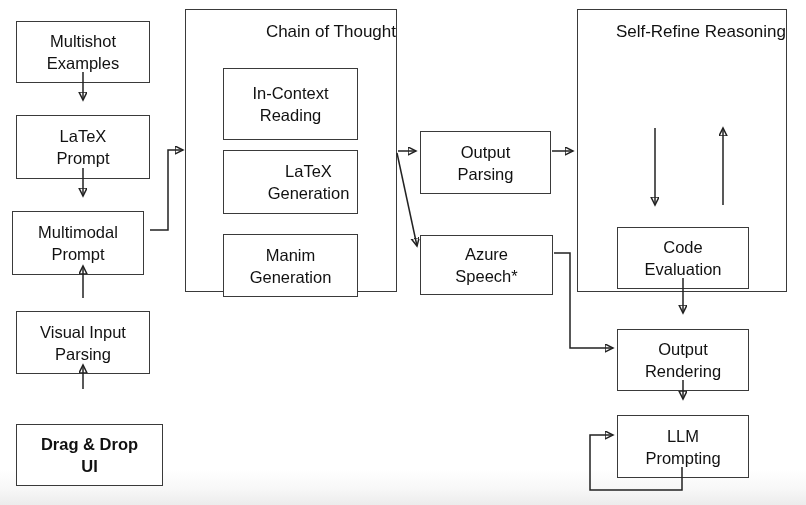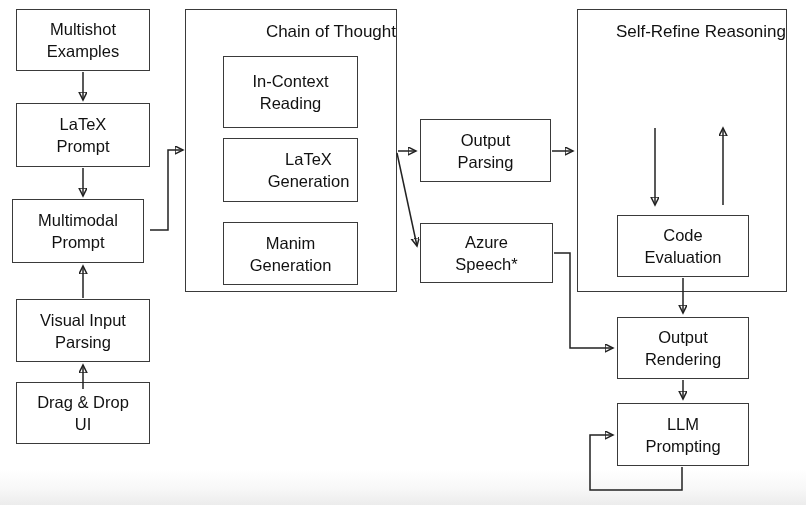"Multishot" .node { margin-top: none -> 12px }
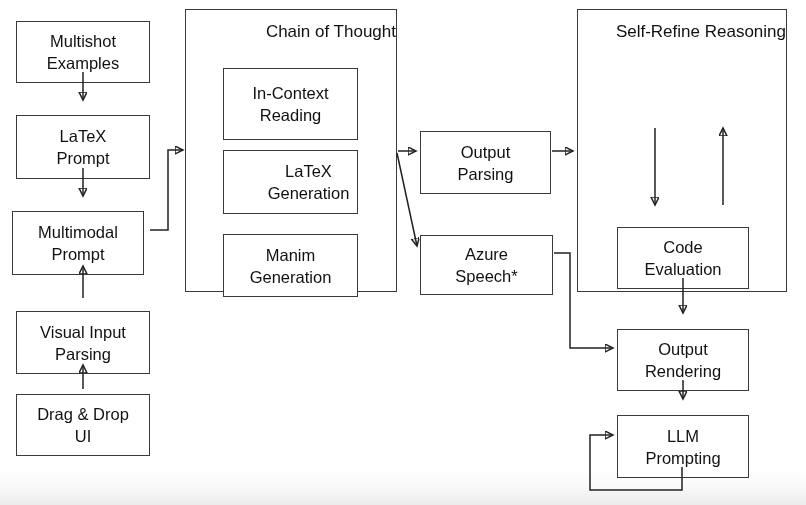"Drag & Drop" div.node { font-weight: none -> bold; top: 382px -> 412px; width: 134px -> 147px }
